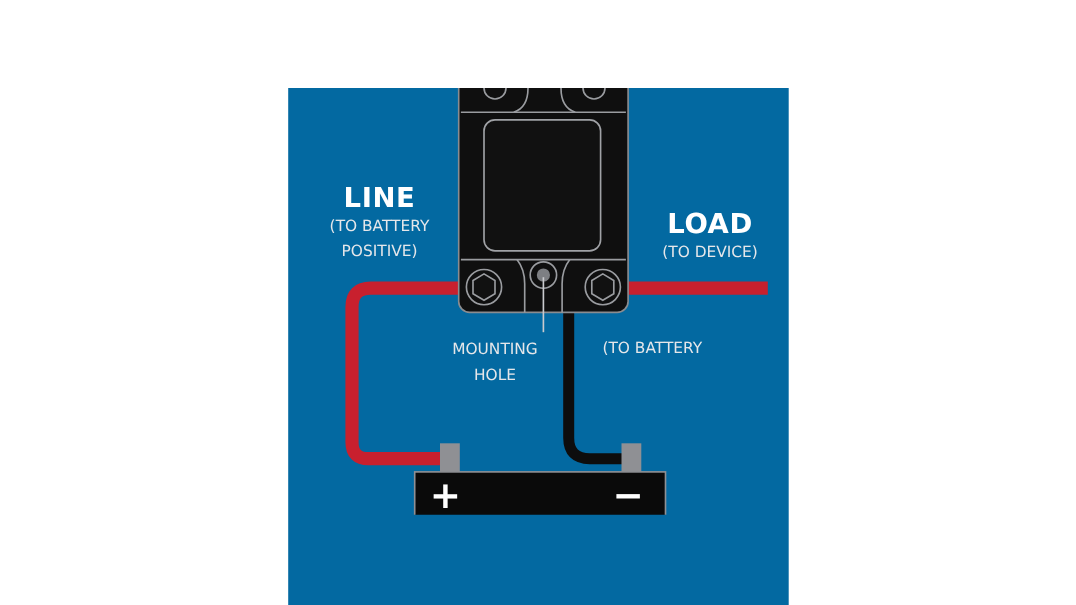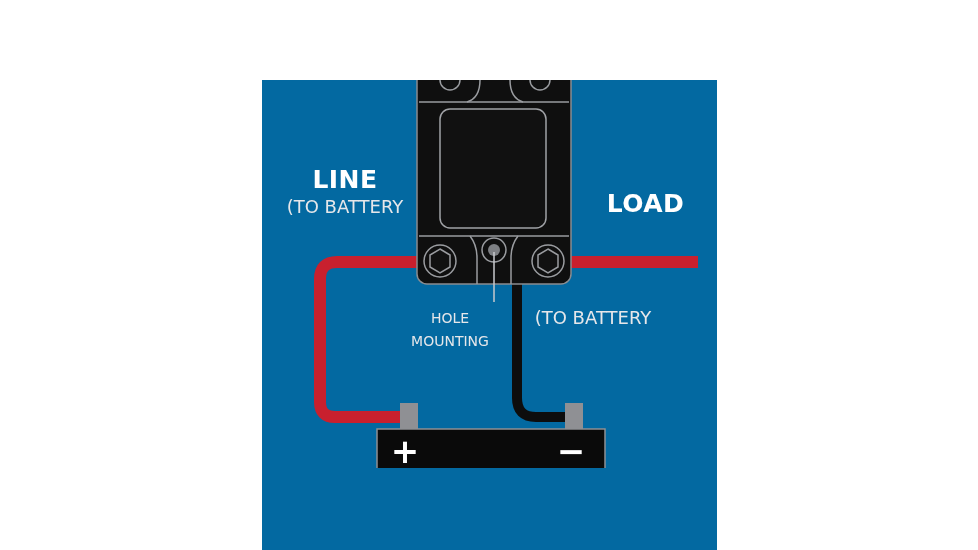"(TO BATTERY" .sub { font-size: 18px -> 14px }
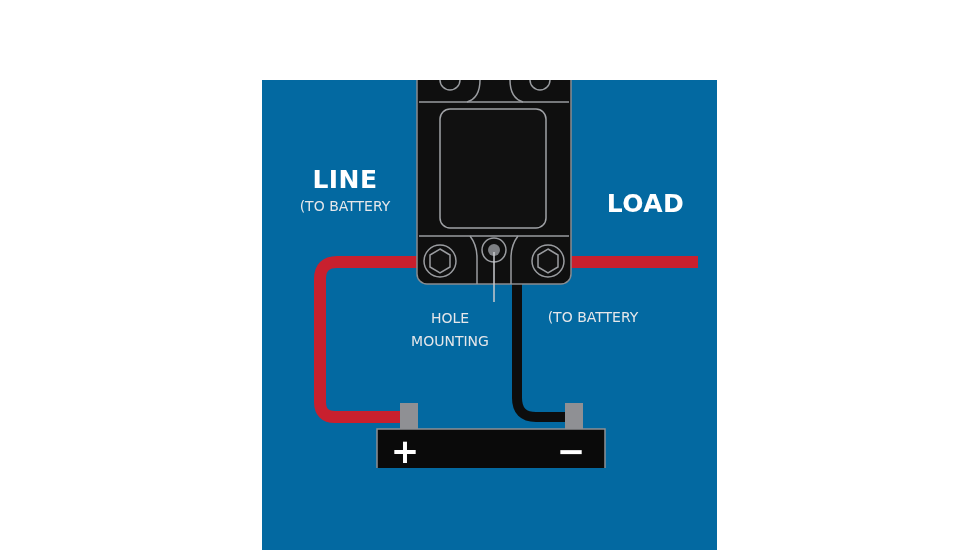"POSITIVE)" div.sub { html: none -> <div>POSITIVE)</div> }
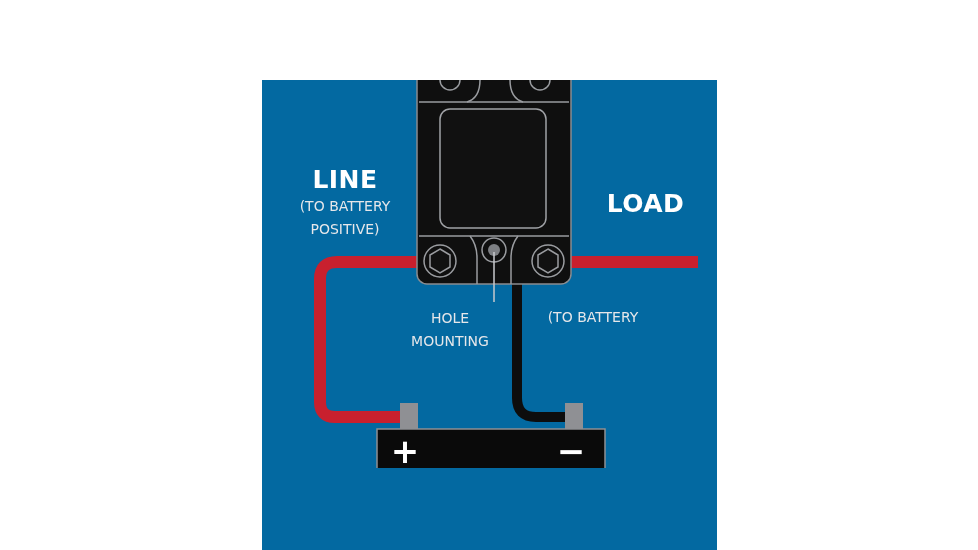"(TO DEVICE)" div.sub { html: none -> <div>(TO DEVICE)</div> }
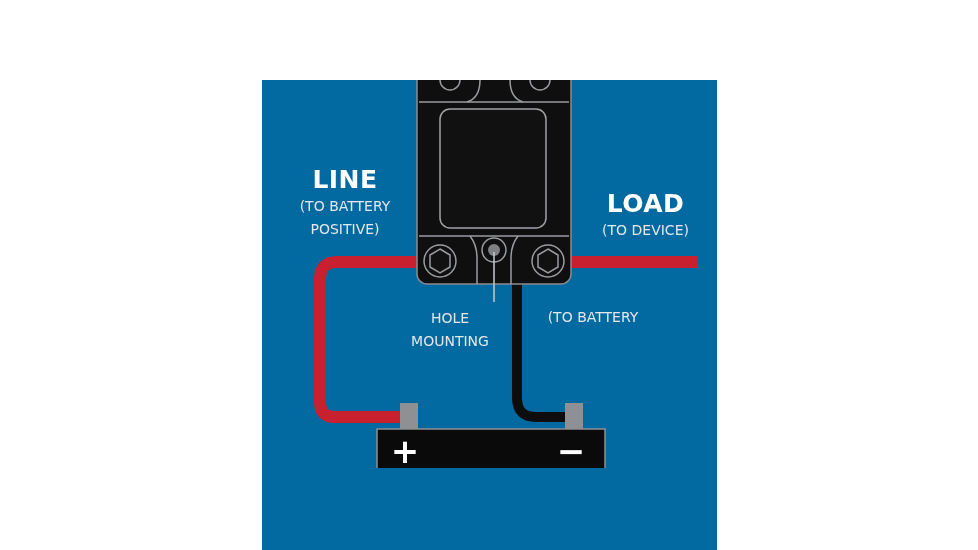"HOLE" div.small { order: before "MOUNTING" -> after "MOUNTING" }
